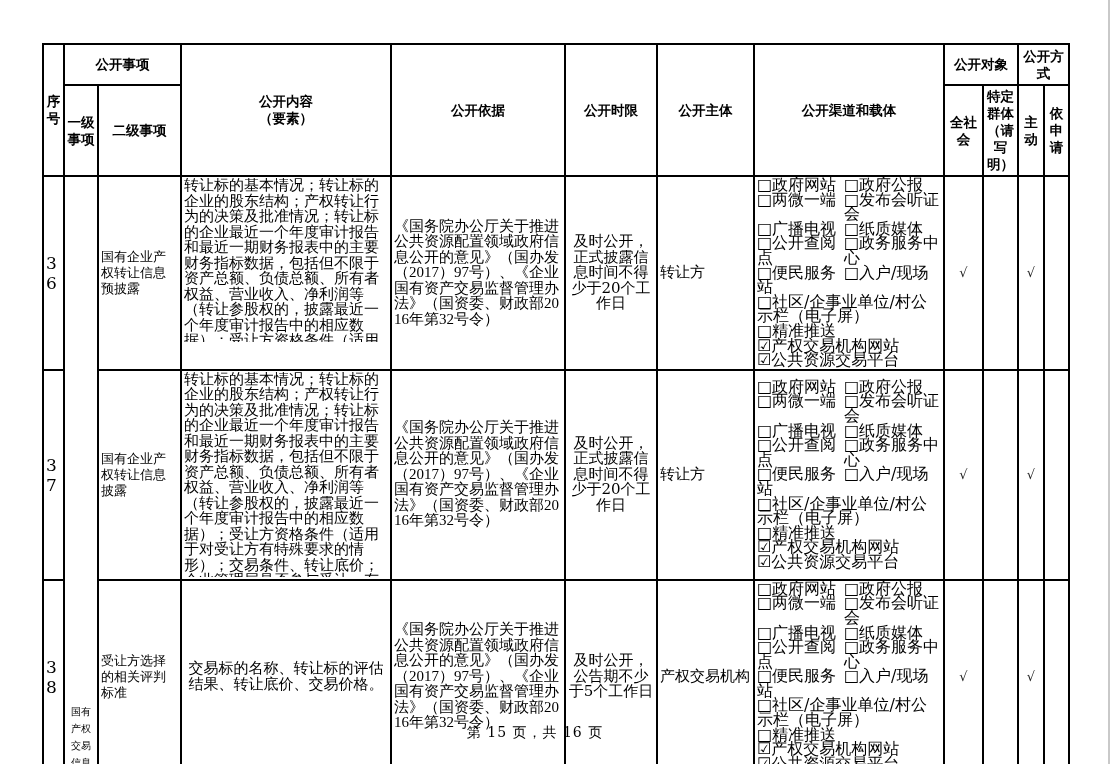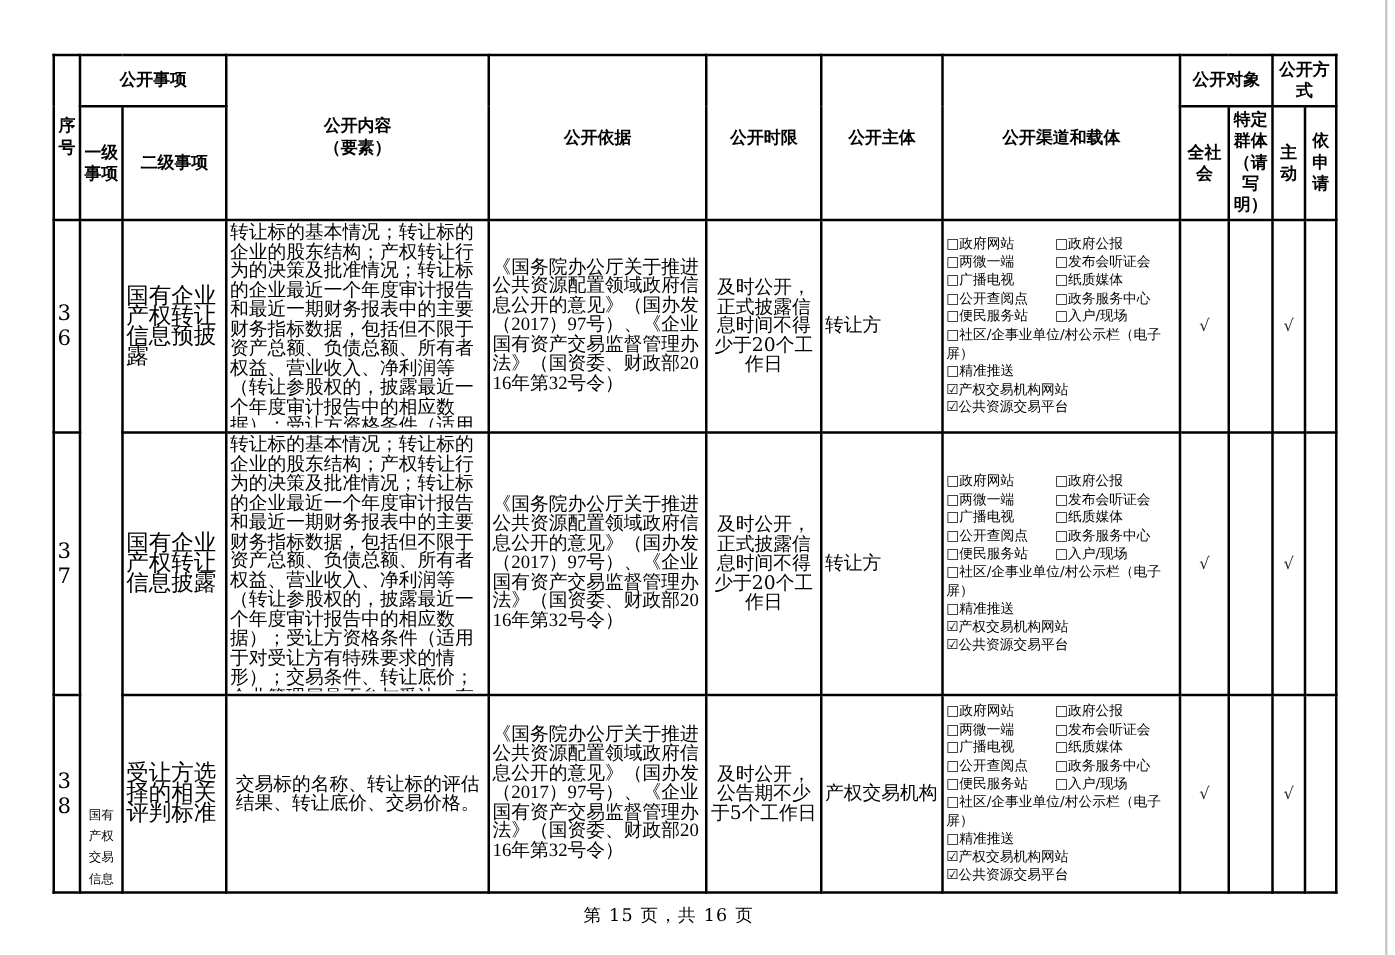"□政府网站" td.channels { font-size: 11px -> 16px }
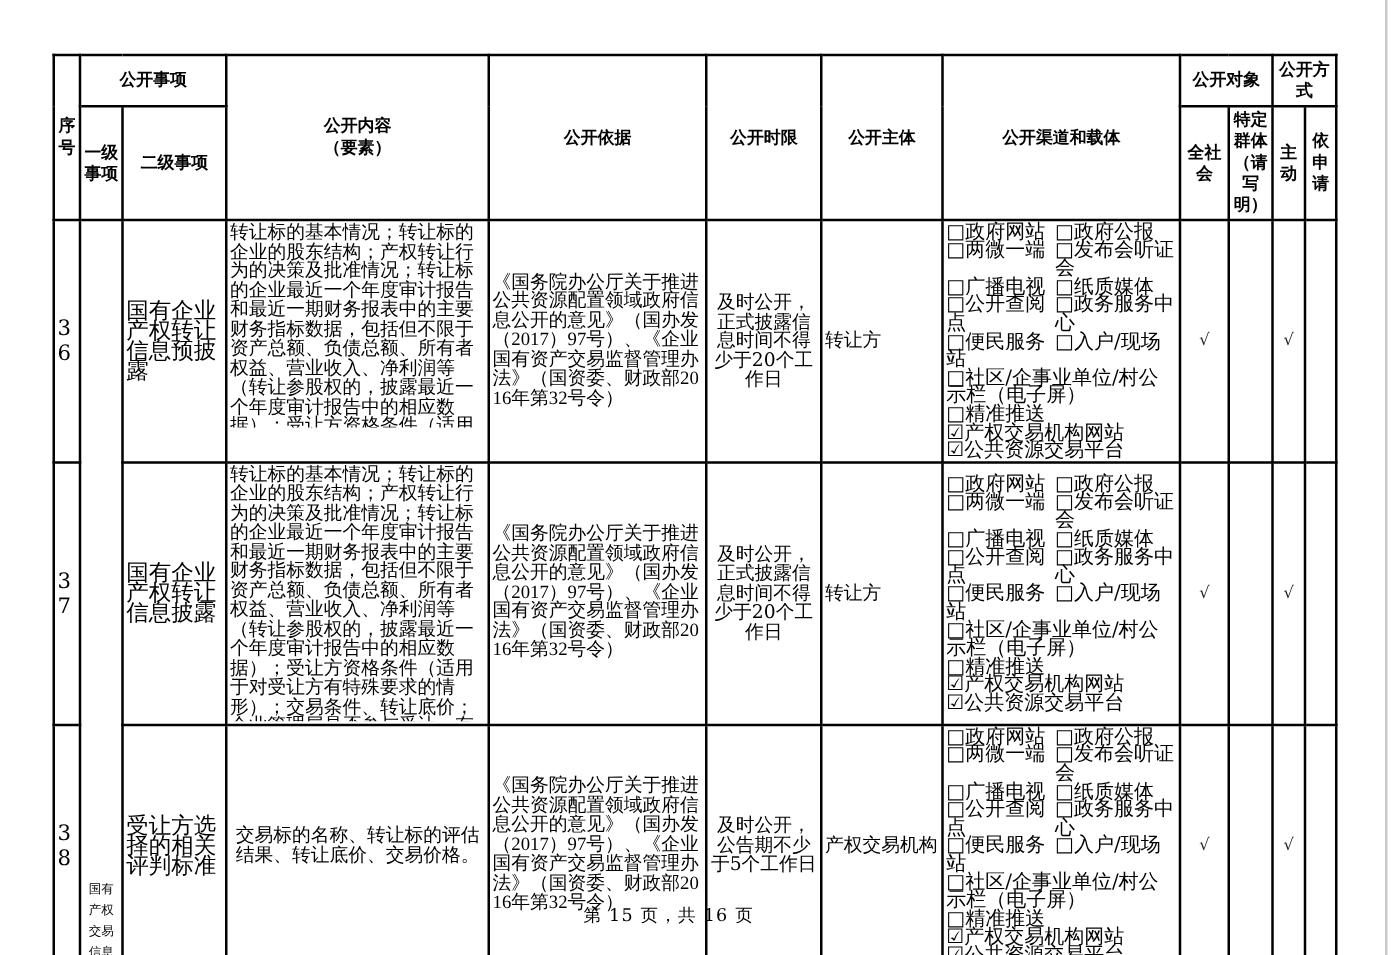"国有企业产权转让信息预披露" td.lv2 { font-size: 18px -> 13px }
